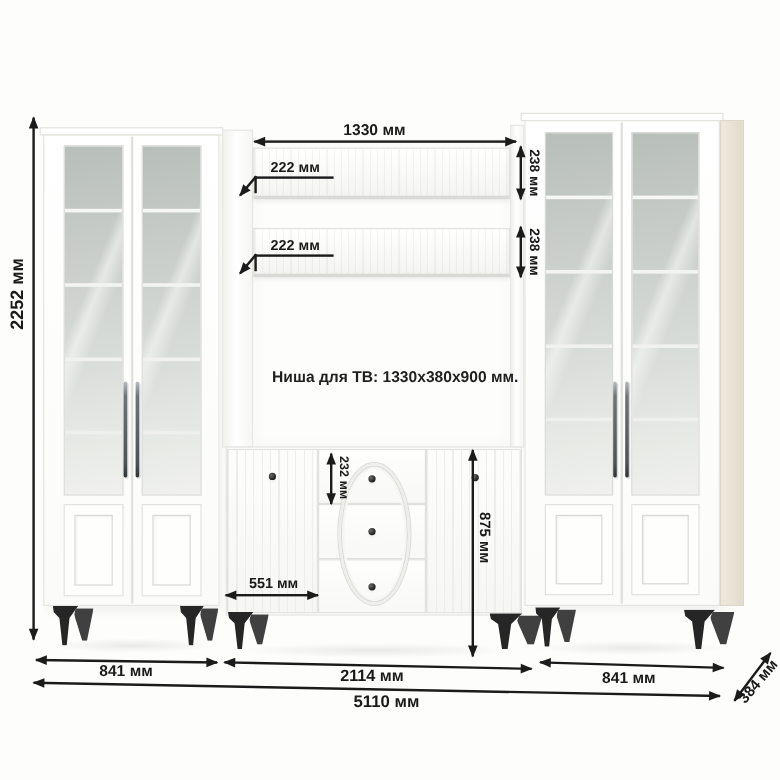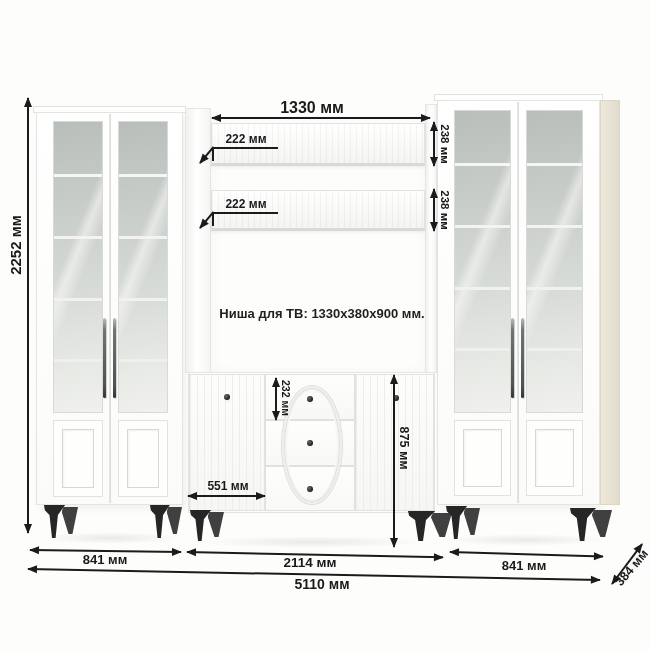"1330 мм" span.lbl { font-size: 16px -> 13px }
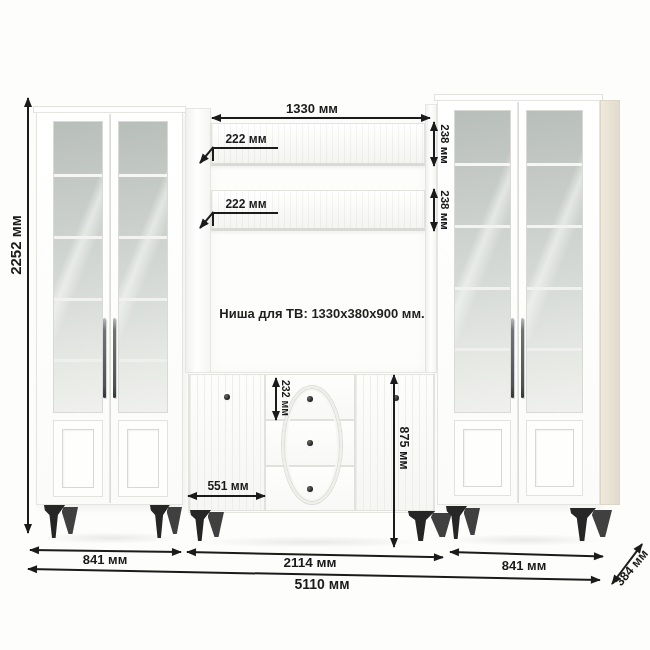"Ниша для ТВ: 1330x380x900 мм." .note { text-align: center -> right }
